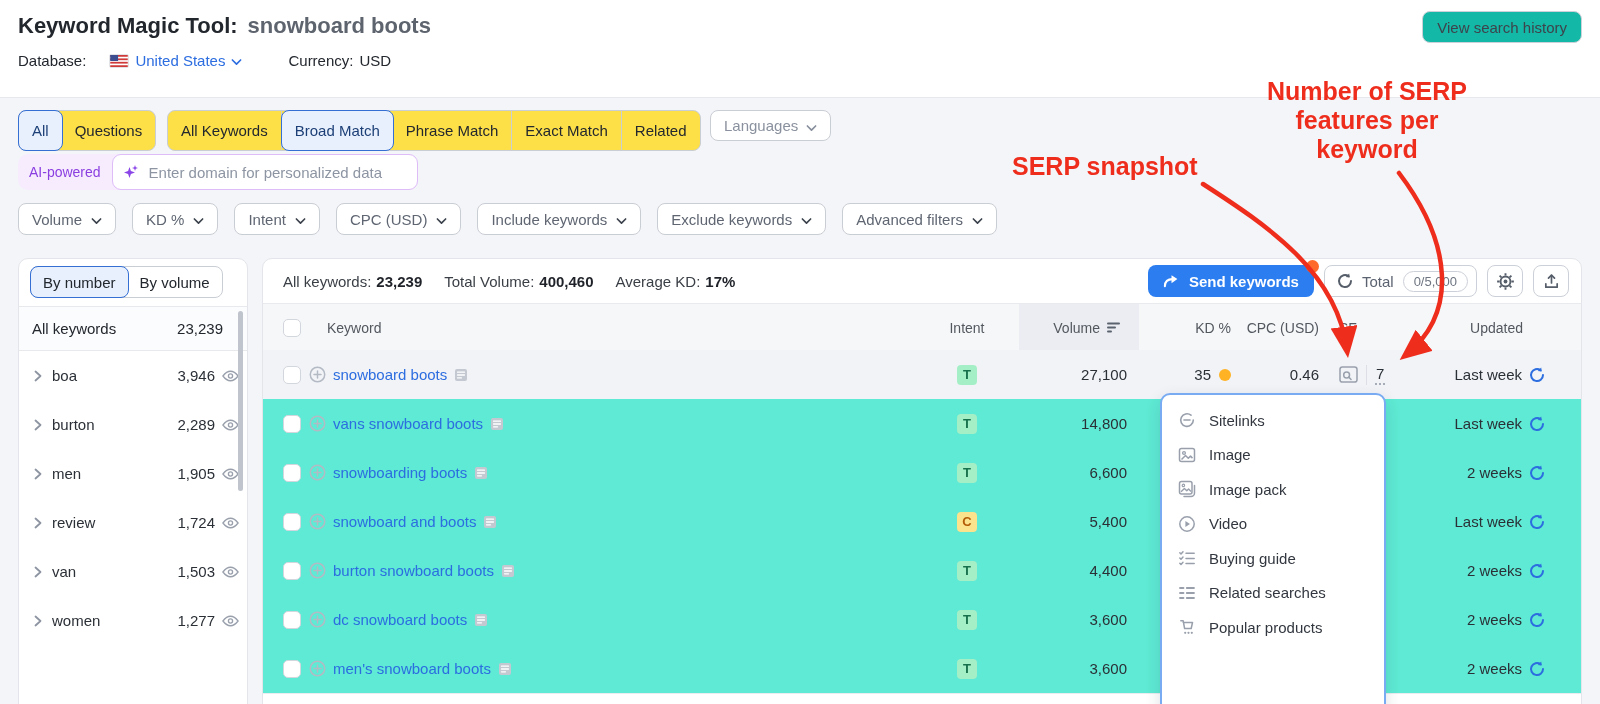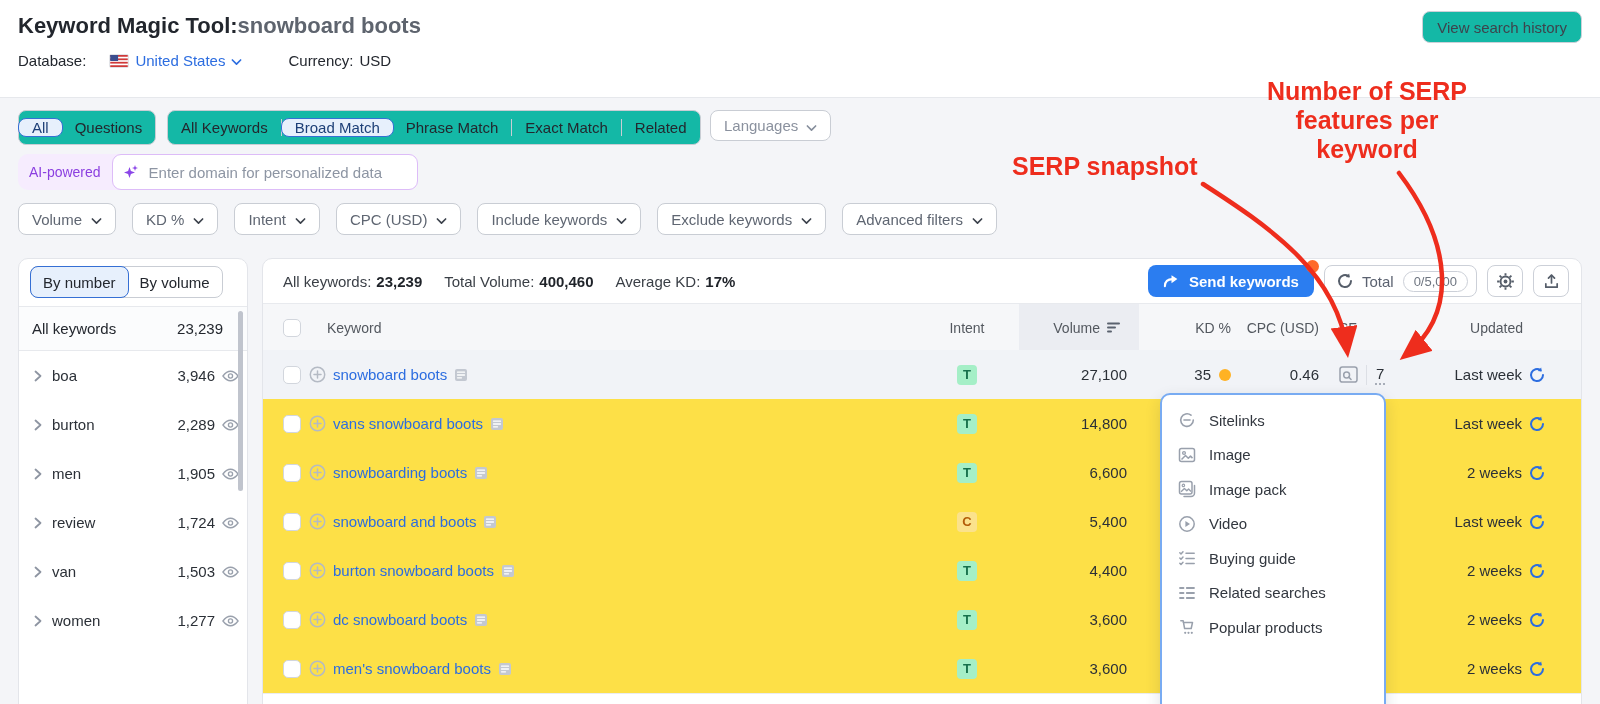"Keyword Magic Tool:" .title-row { gap: none -> 10px }
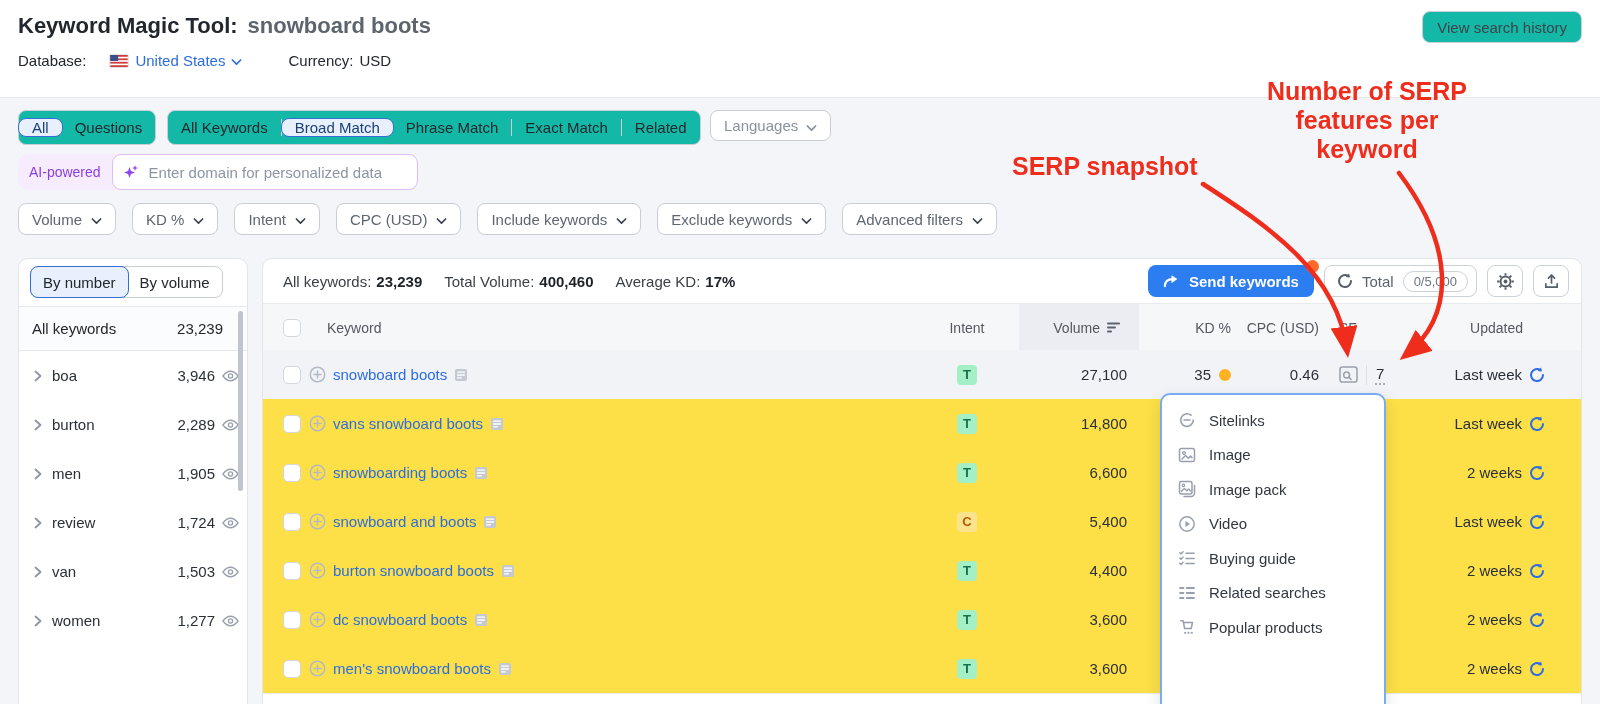"All" .seg-group { align-items: center -> none; background: #14b8a6 -> #fde047; height: 35px -> 41px }
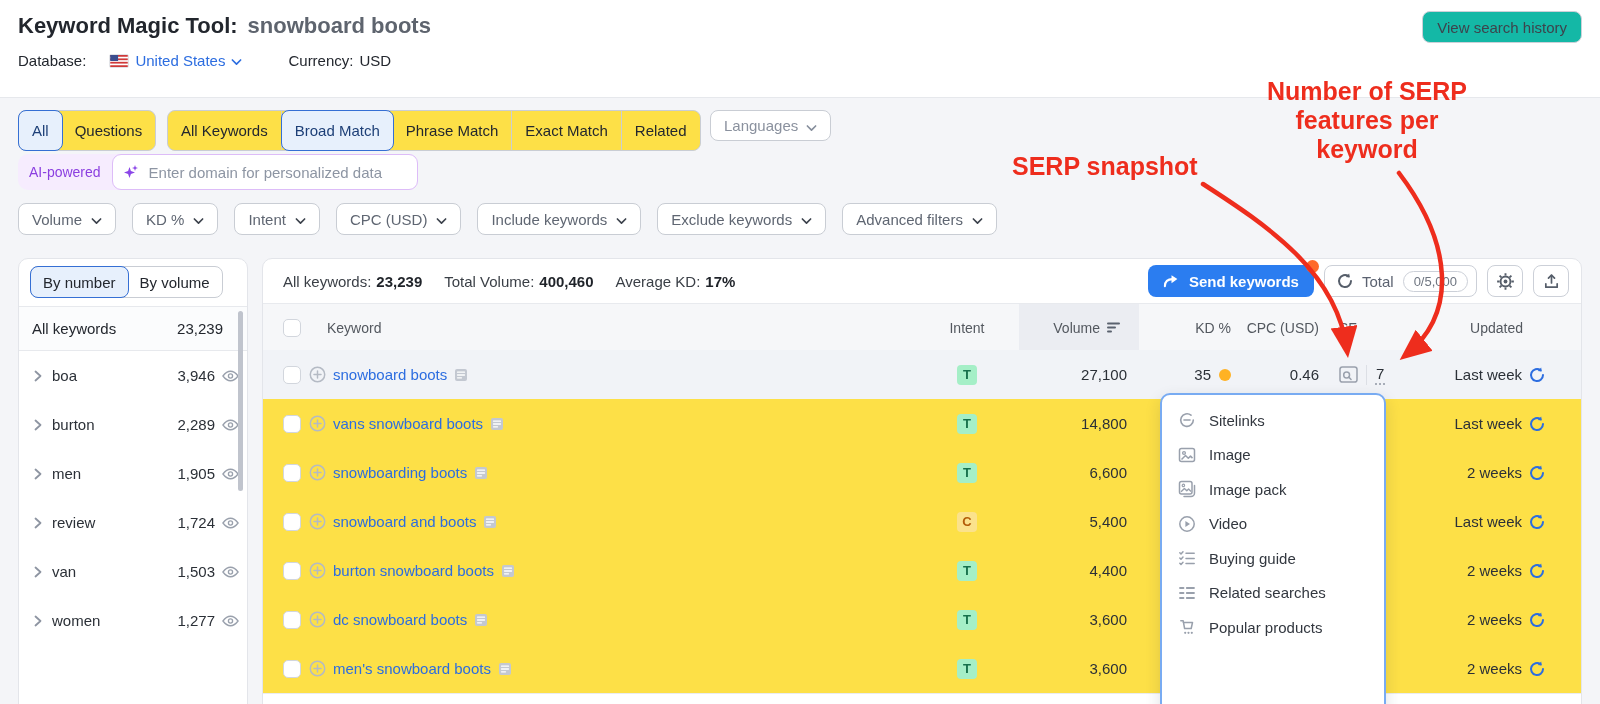"vans snowboard boots" .trow { background: #fde047 -> #5eead4 }
